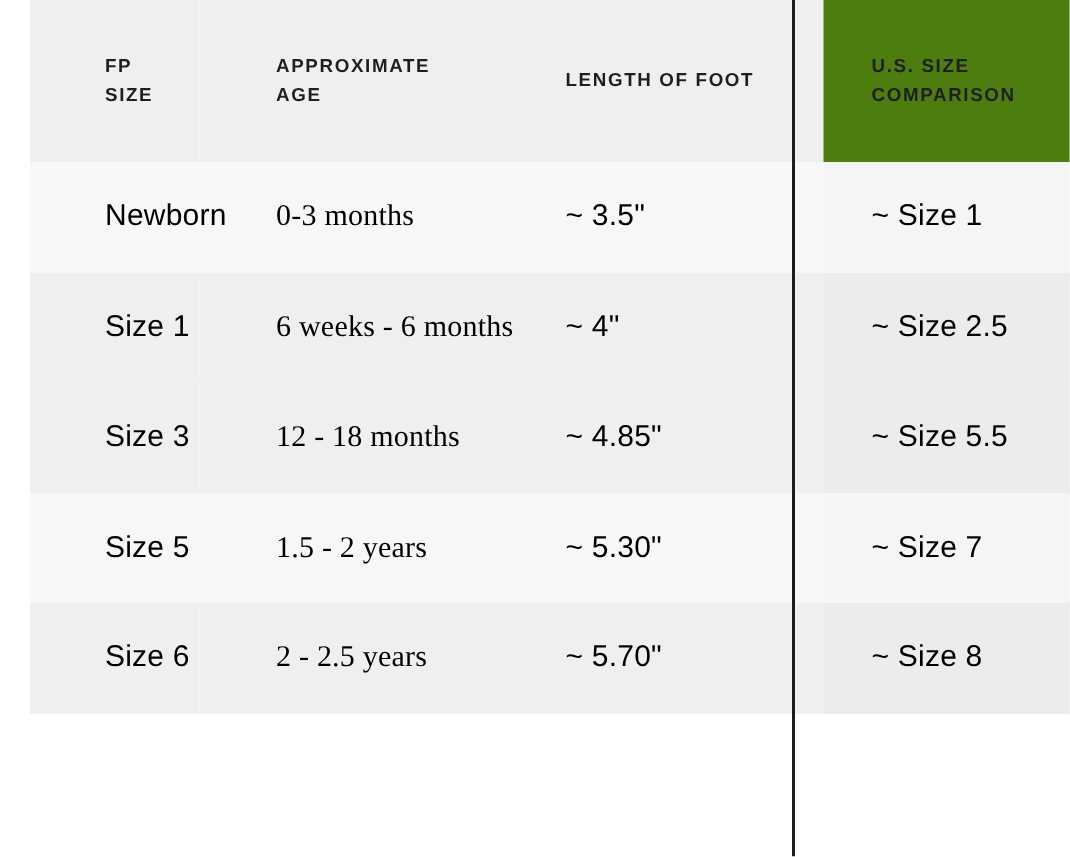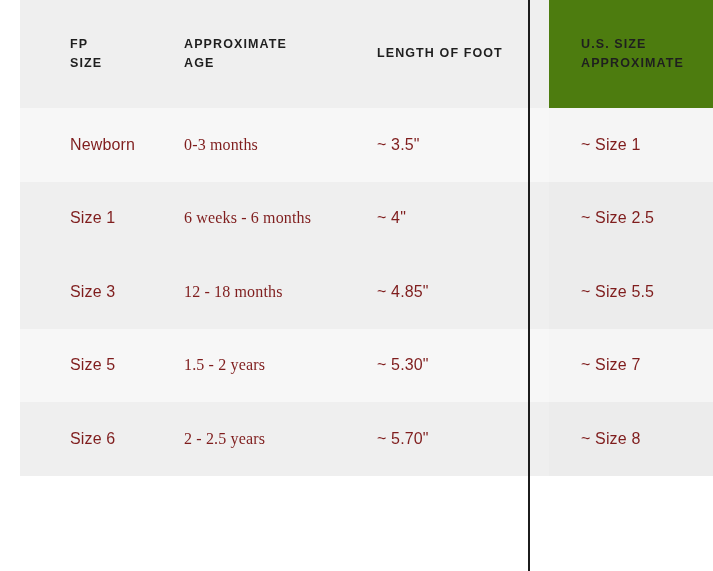"APPROXIMATE" div { text: APPROXIMATE -> COMPARISON }
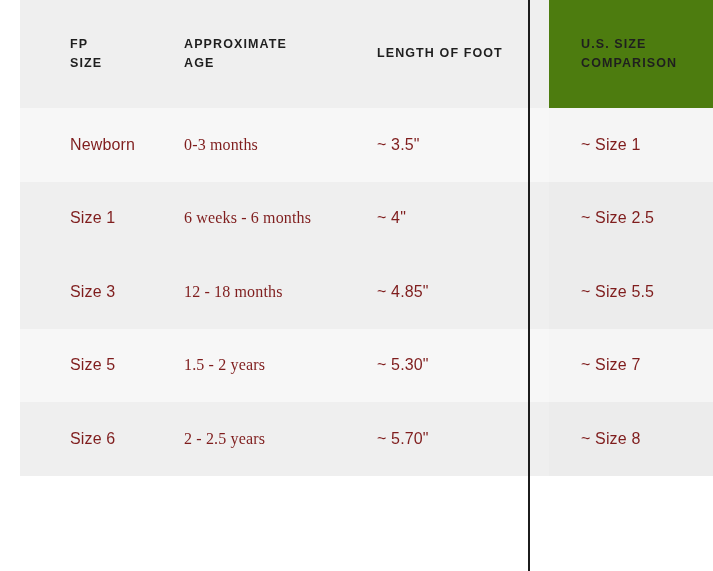"Newborn" tbody td { color: #7f1d1d -> #000000; font-size: 16px -> 20px }
